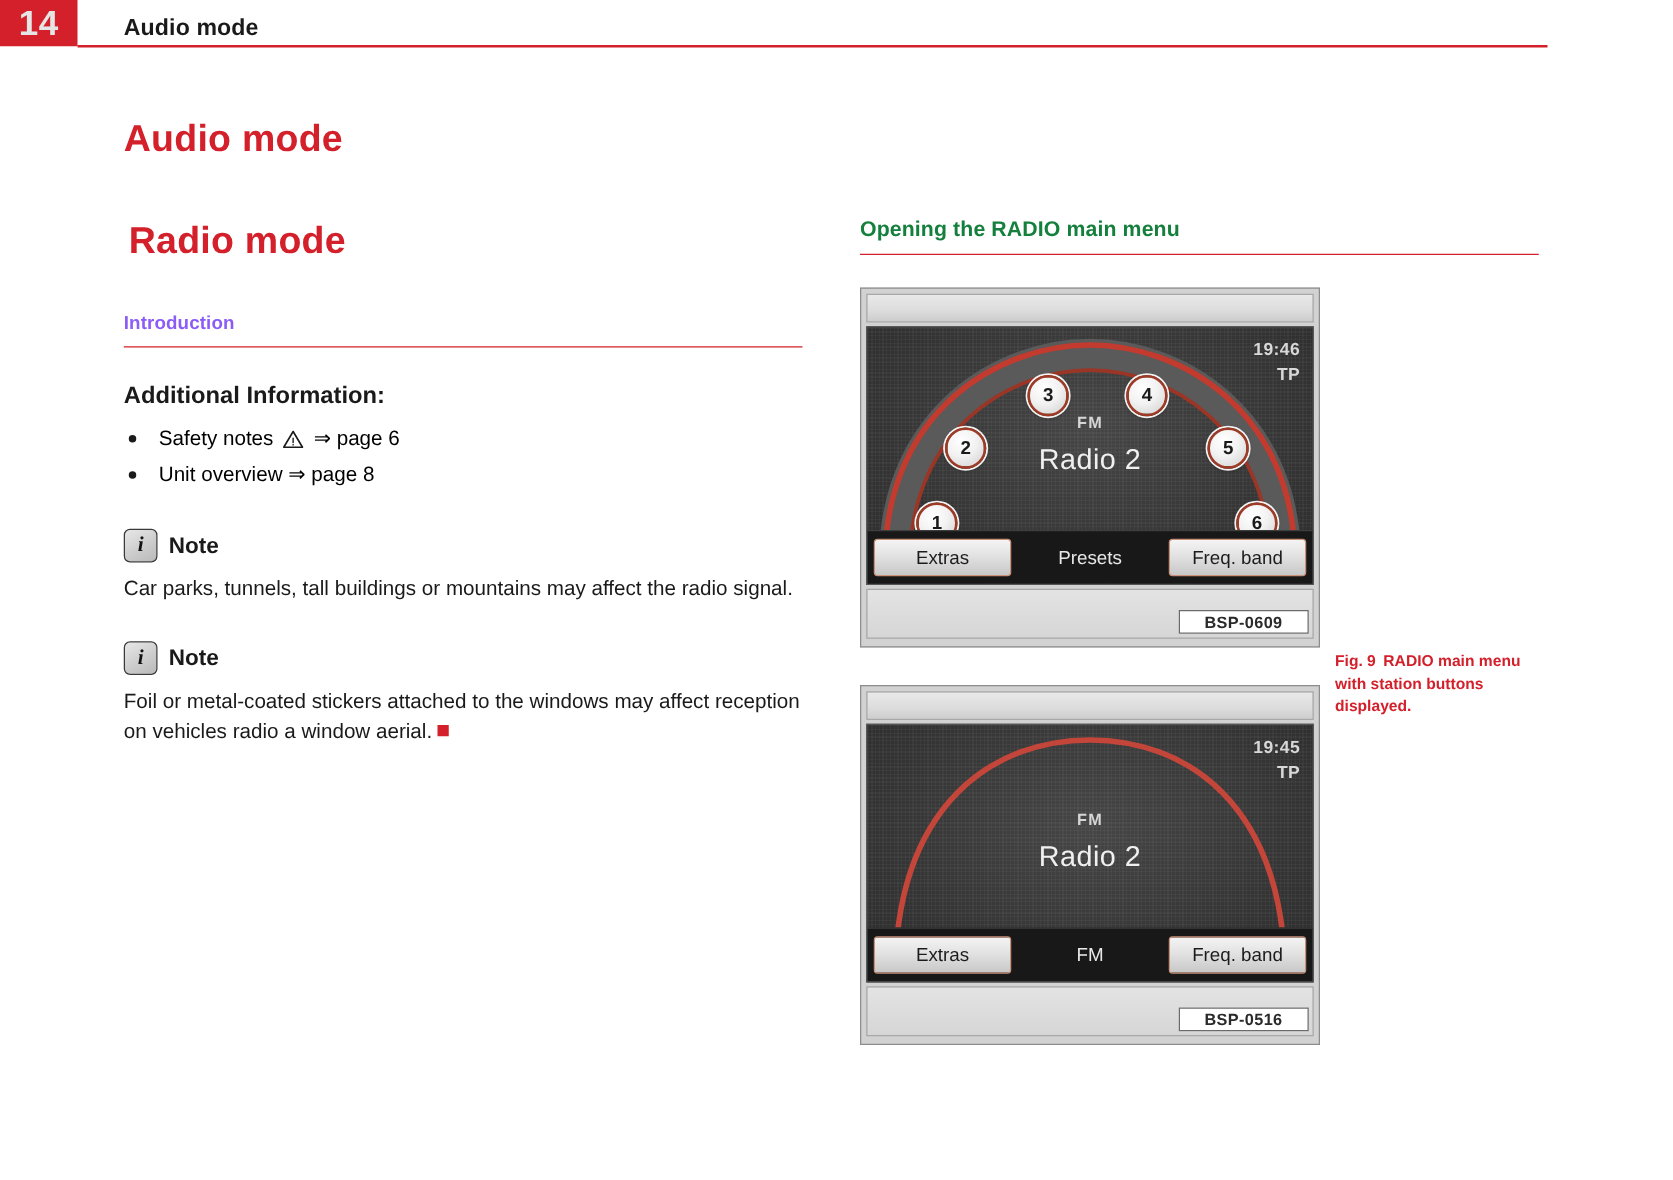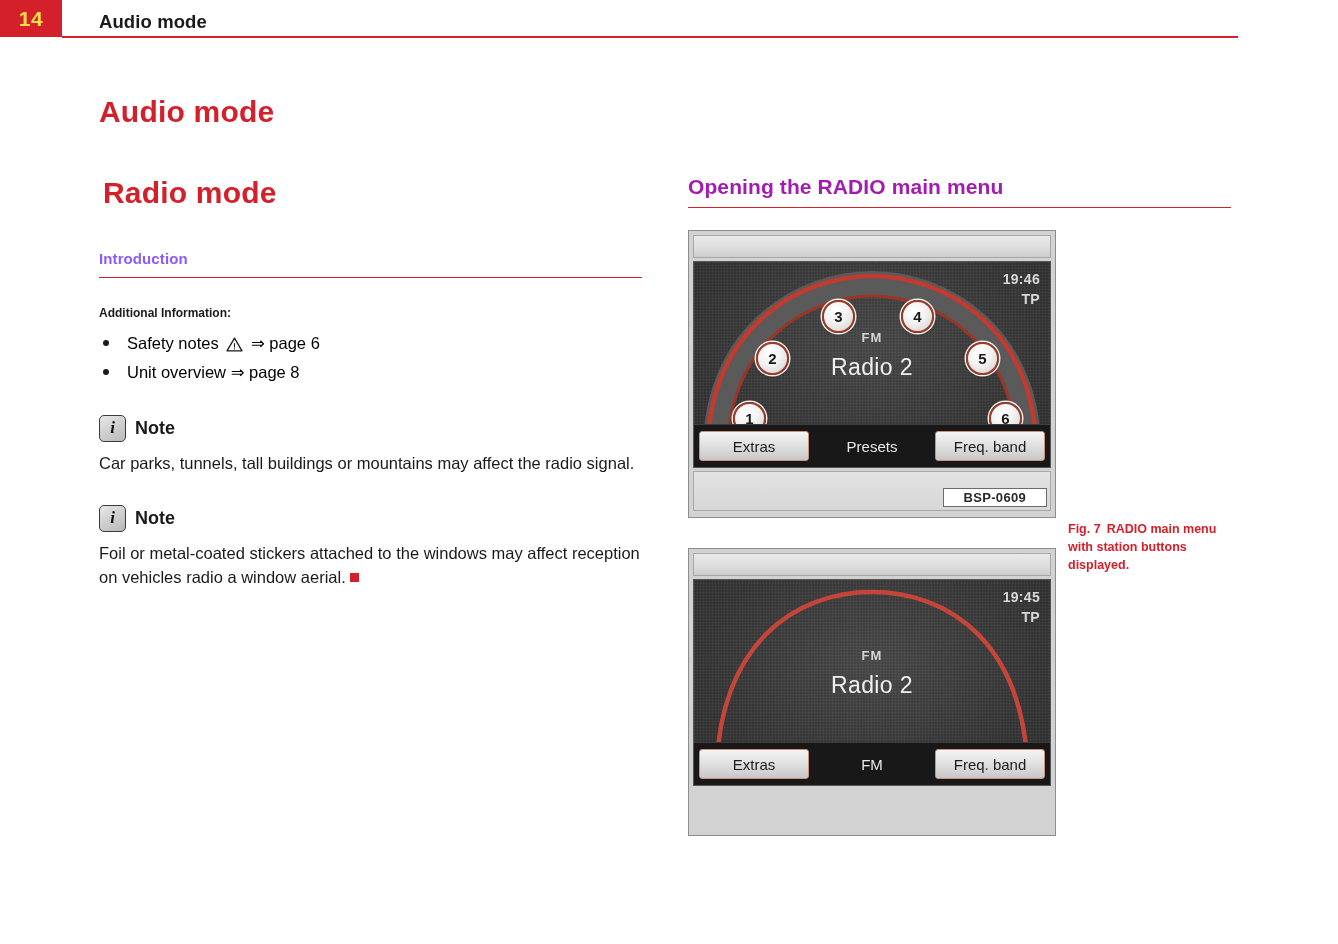"14" .page-num-block { color: #fde047 -> #e5e5e5; font-size: 21px -> 28px }
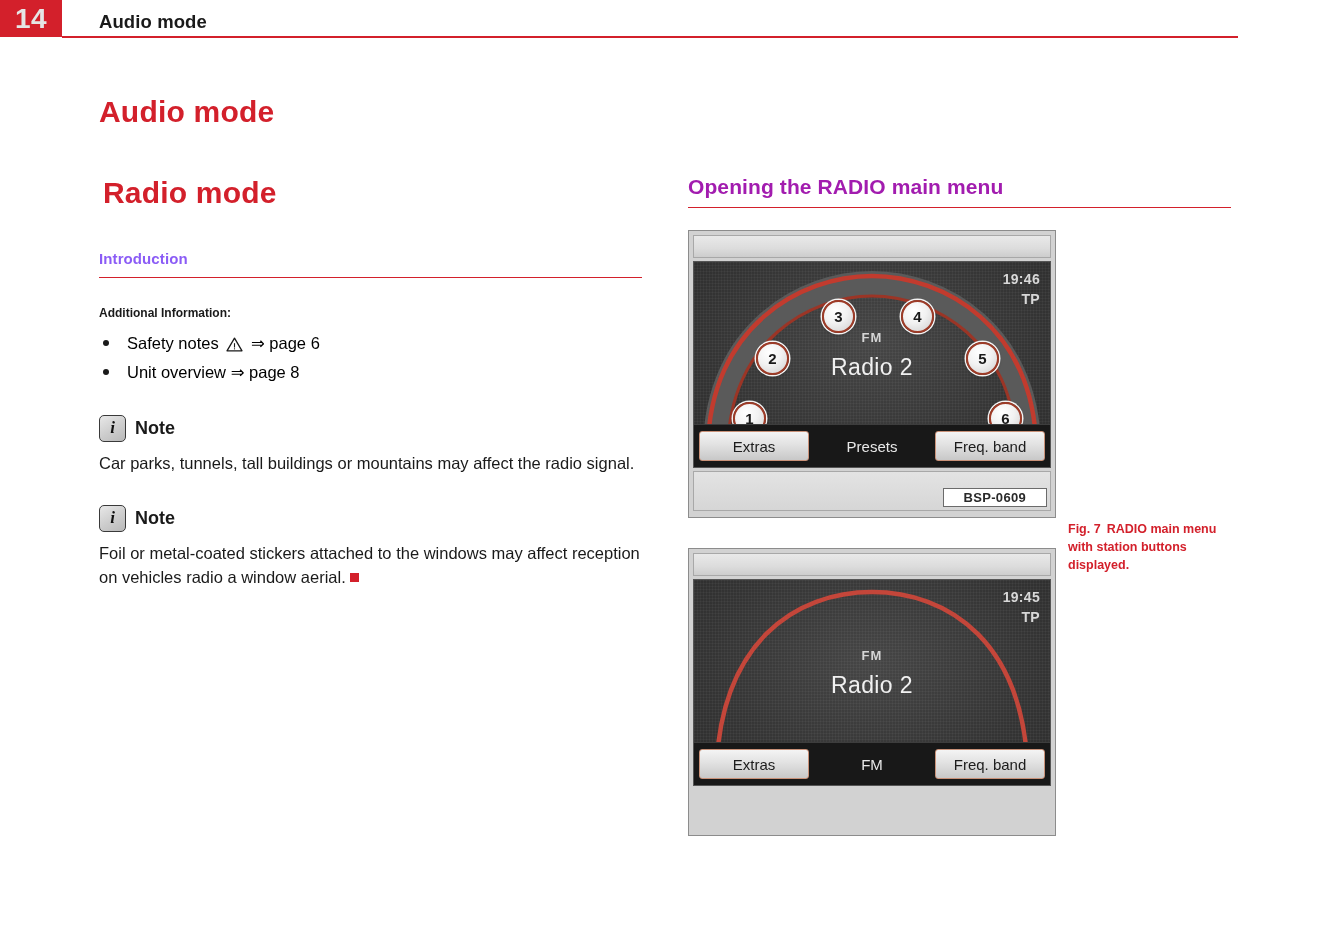"Opening the RADIO main menu" h3.sub-title-right { color: #a21caf -> #15803d; font-size: 21px -> 17px }
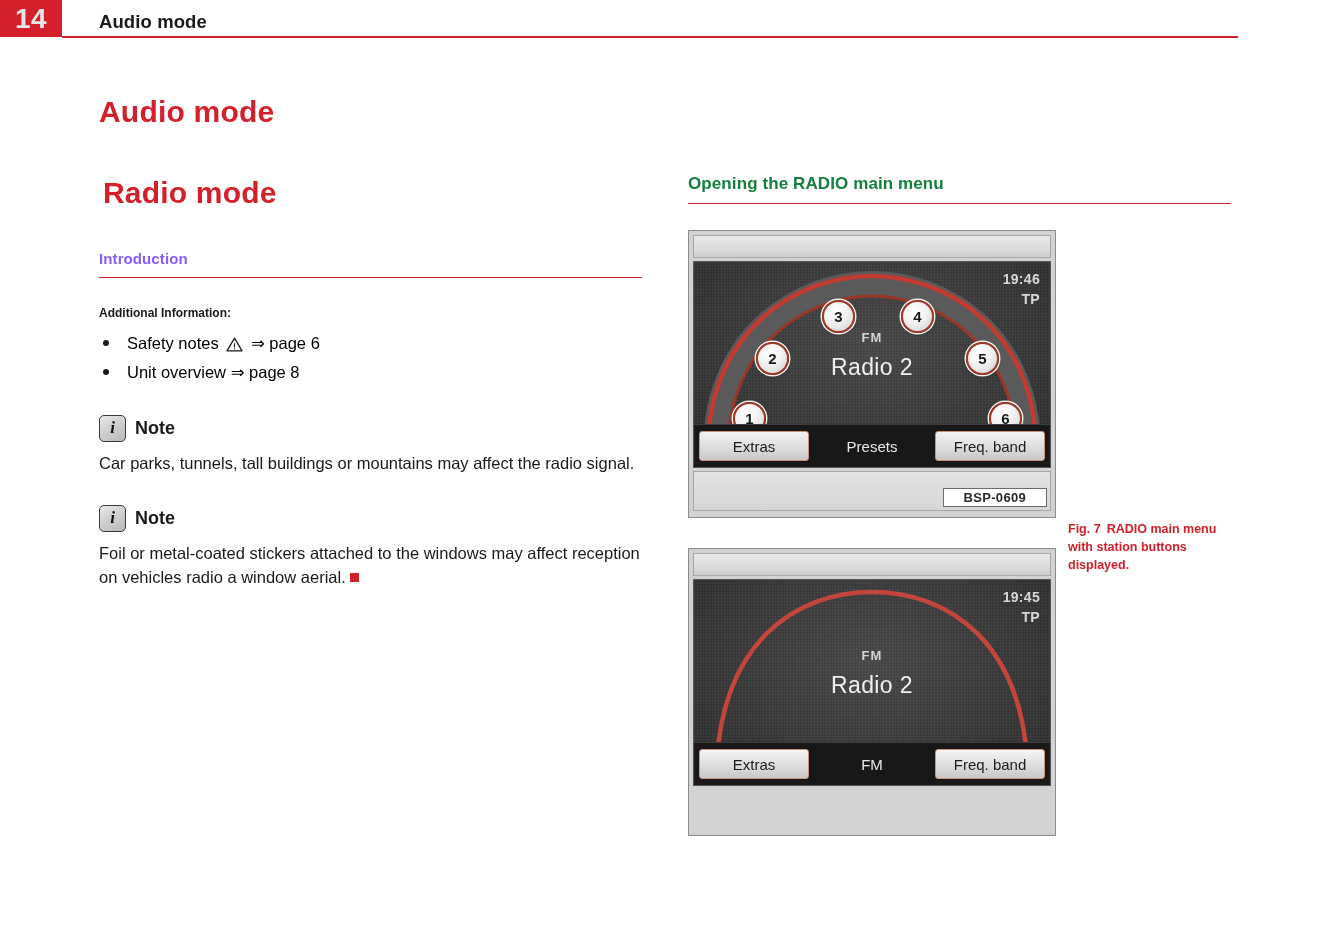"Additional Information:" .addl-label { font-size: 12px -> 19px }
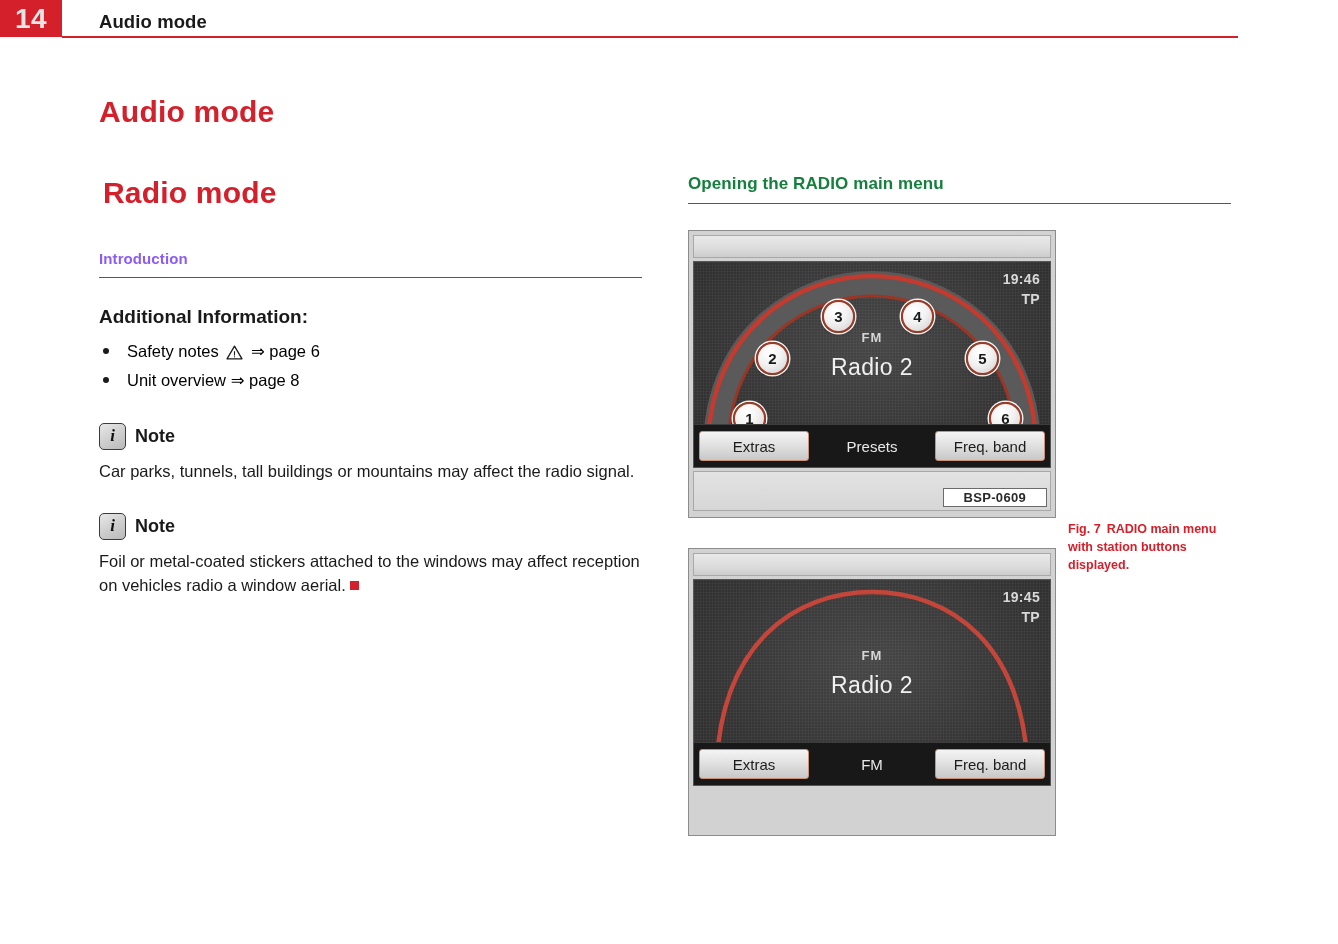"Fig. 7" span.cap-num { text: 7 -> 9 }
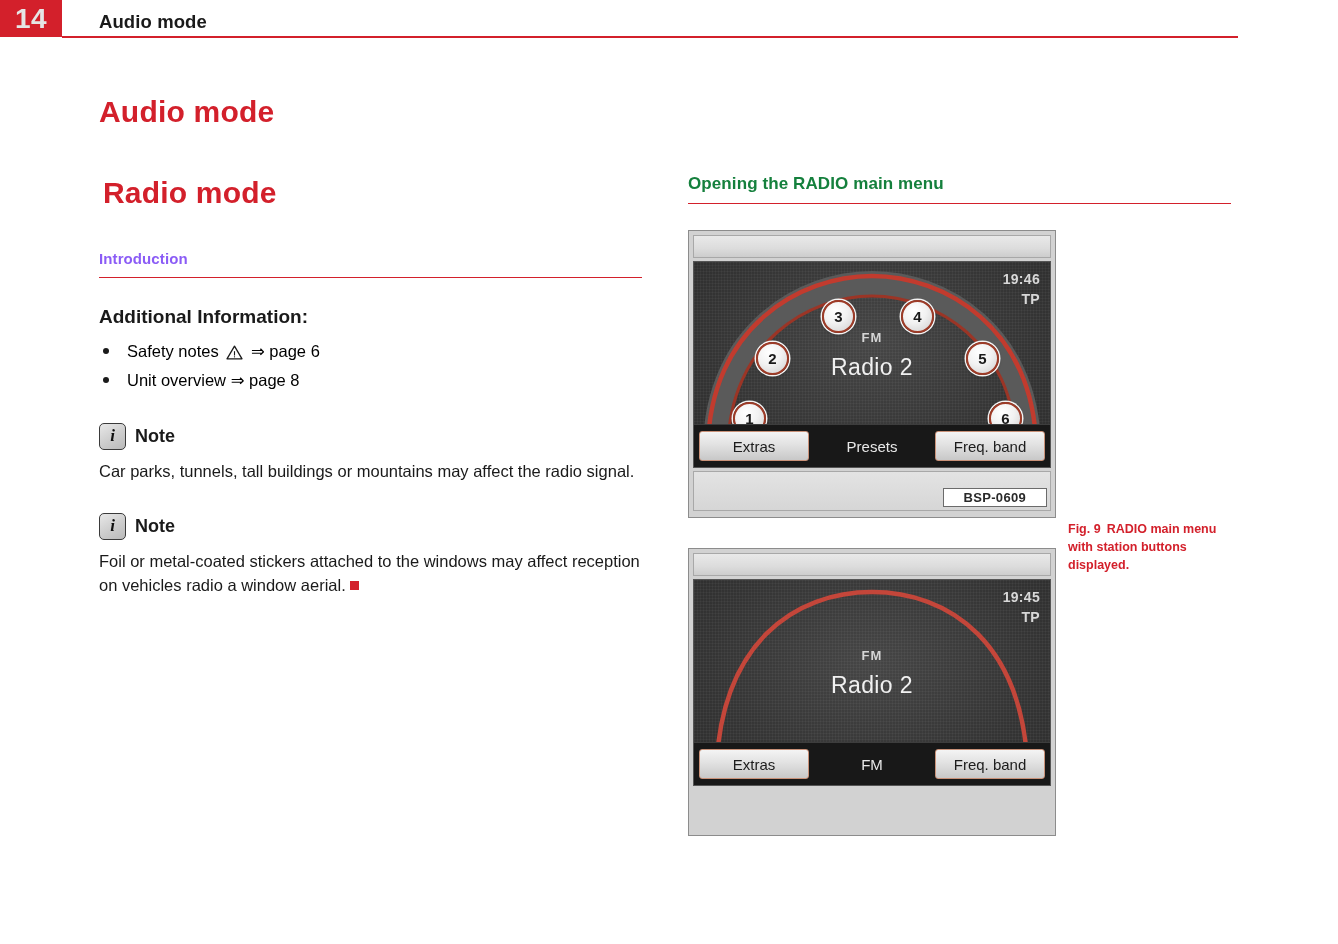"BSP-0516" div.bezel-bottom { html: none -> <div> <div>BSP-0516</div> </div> }
